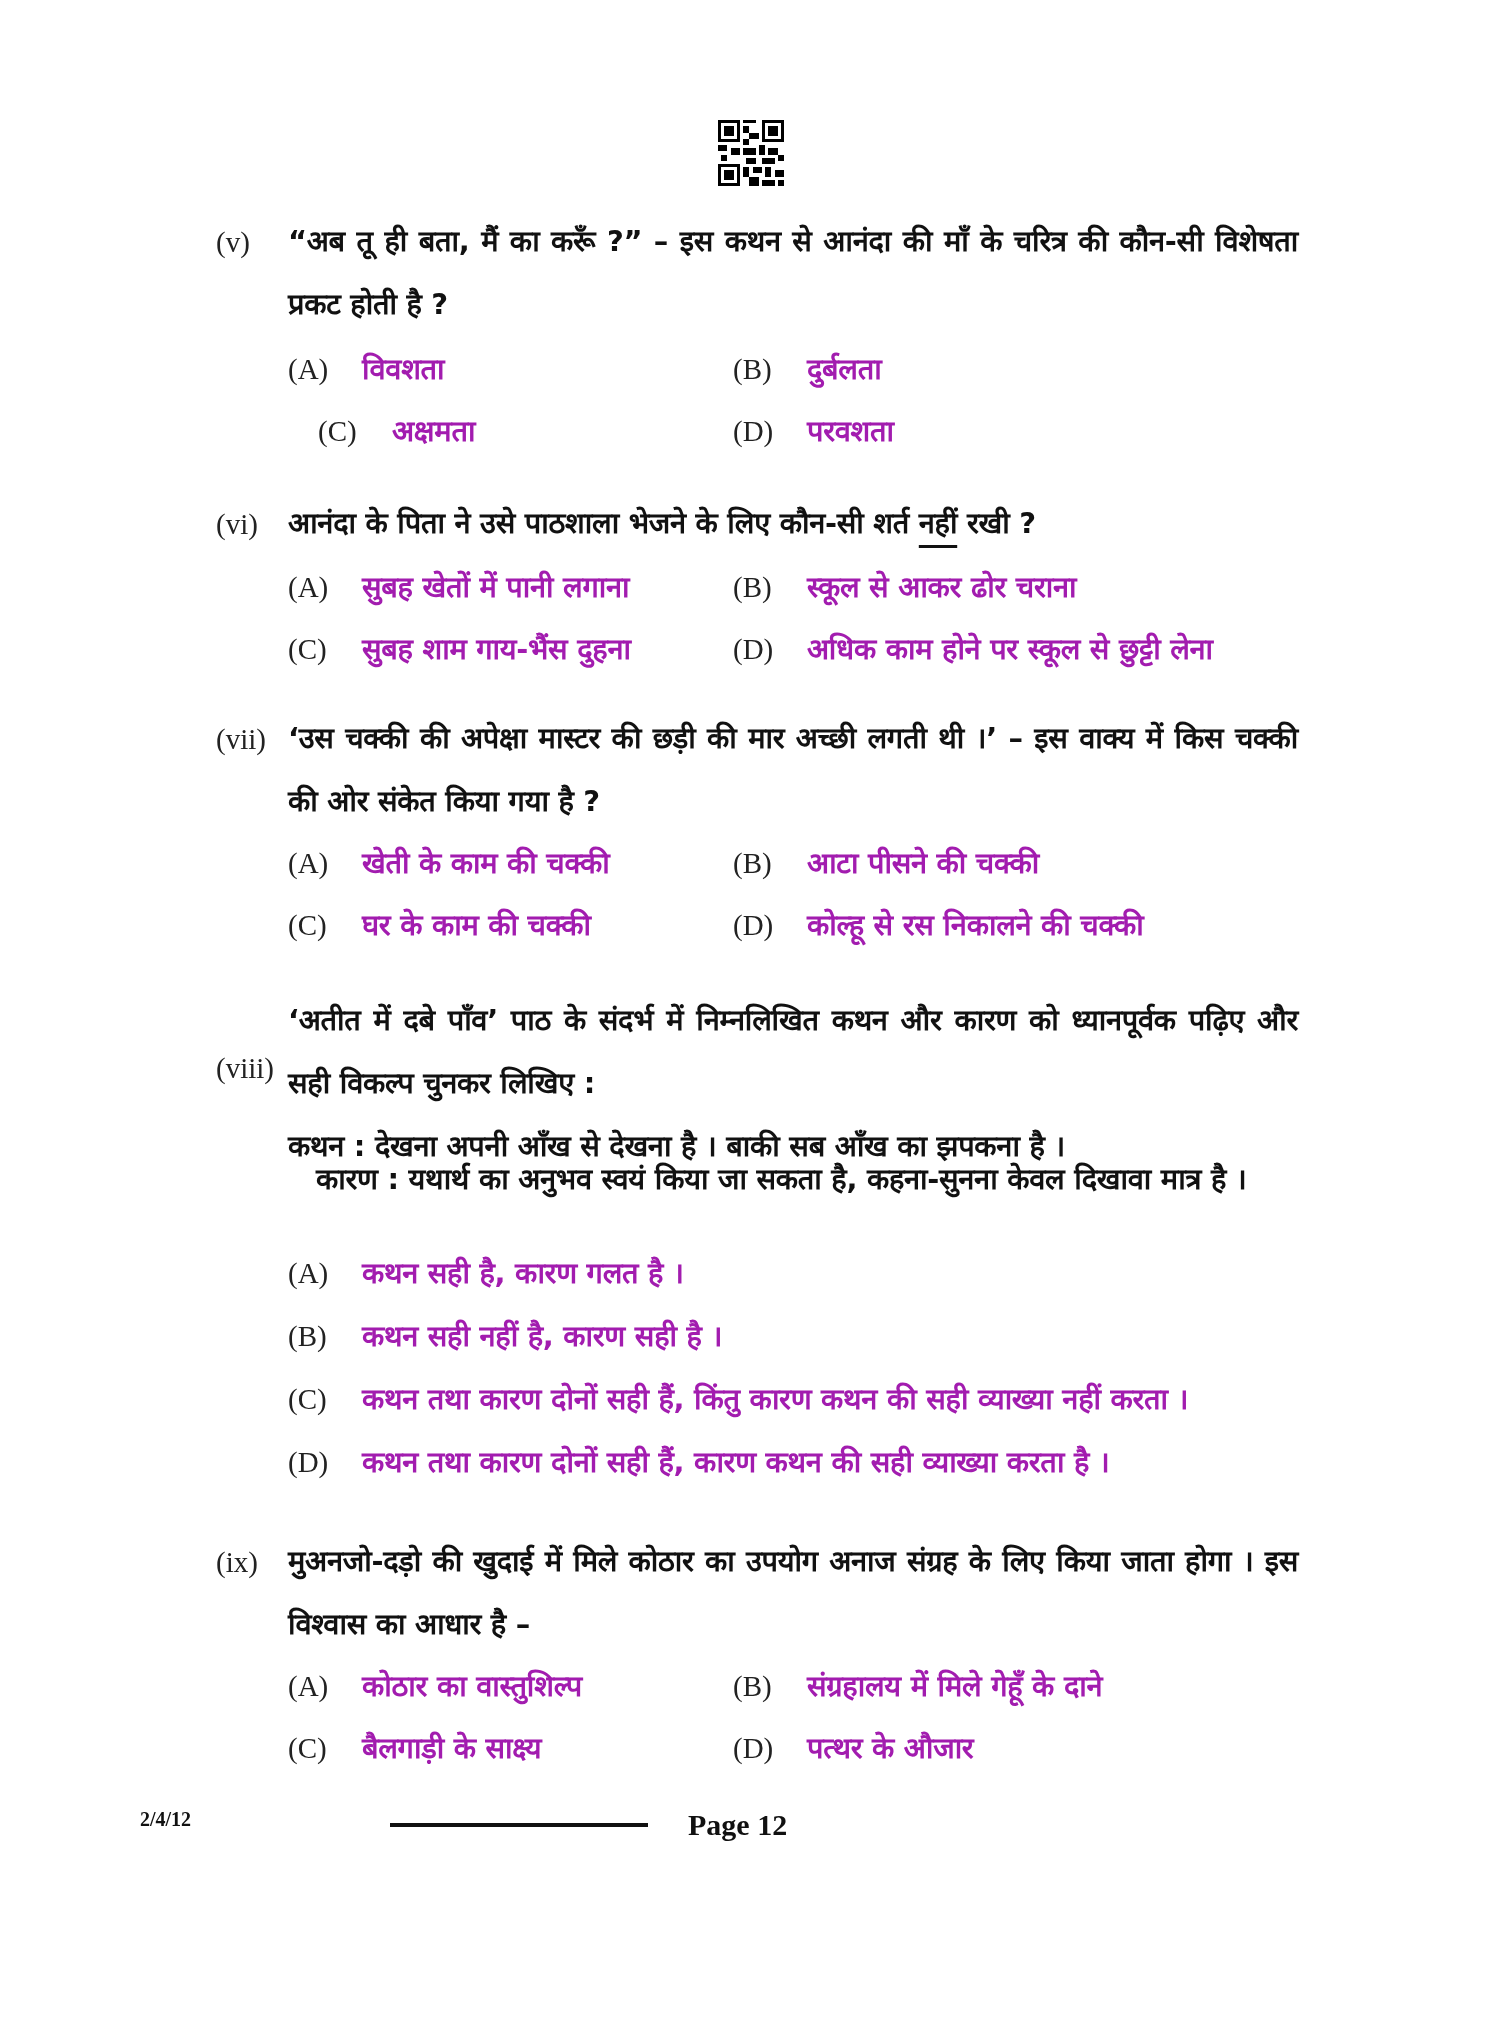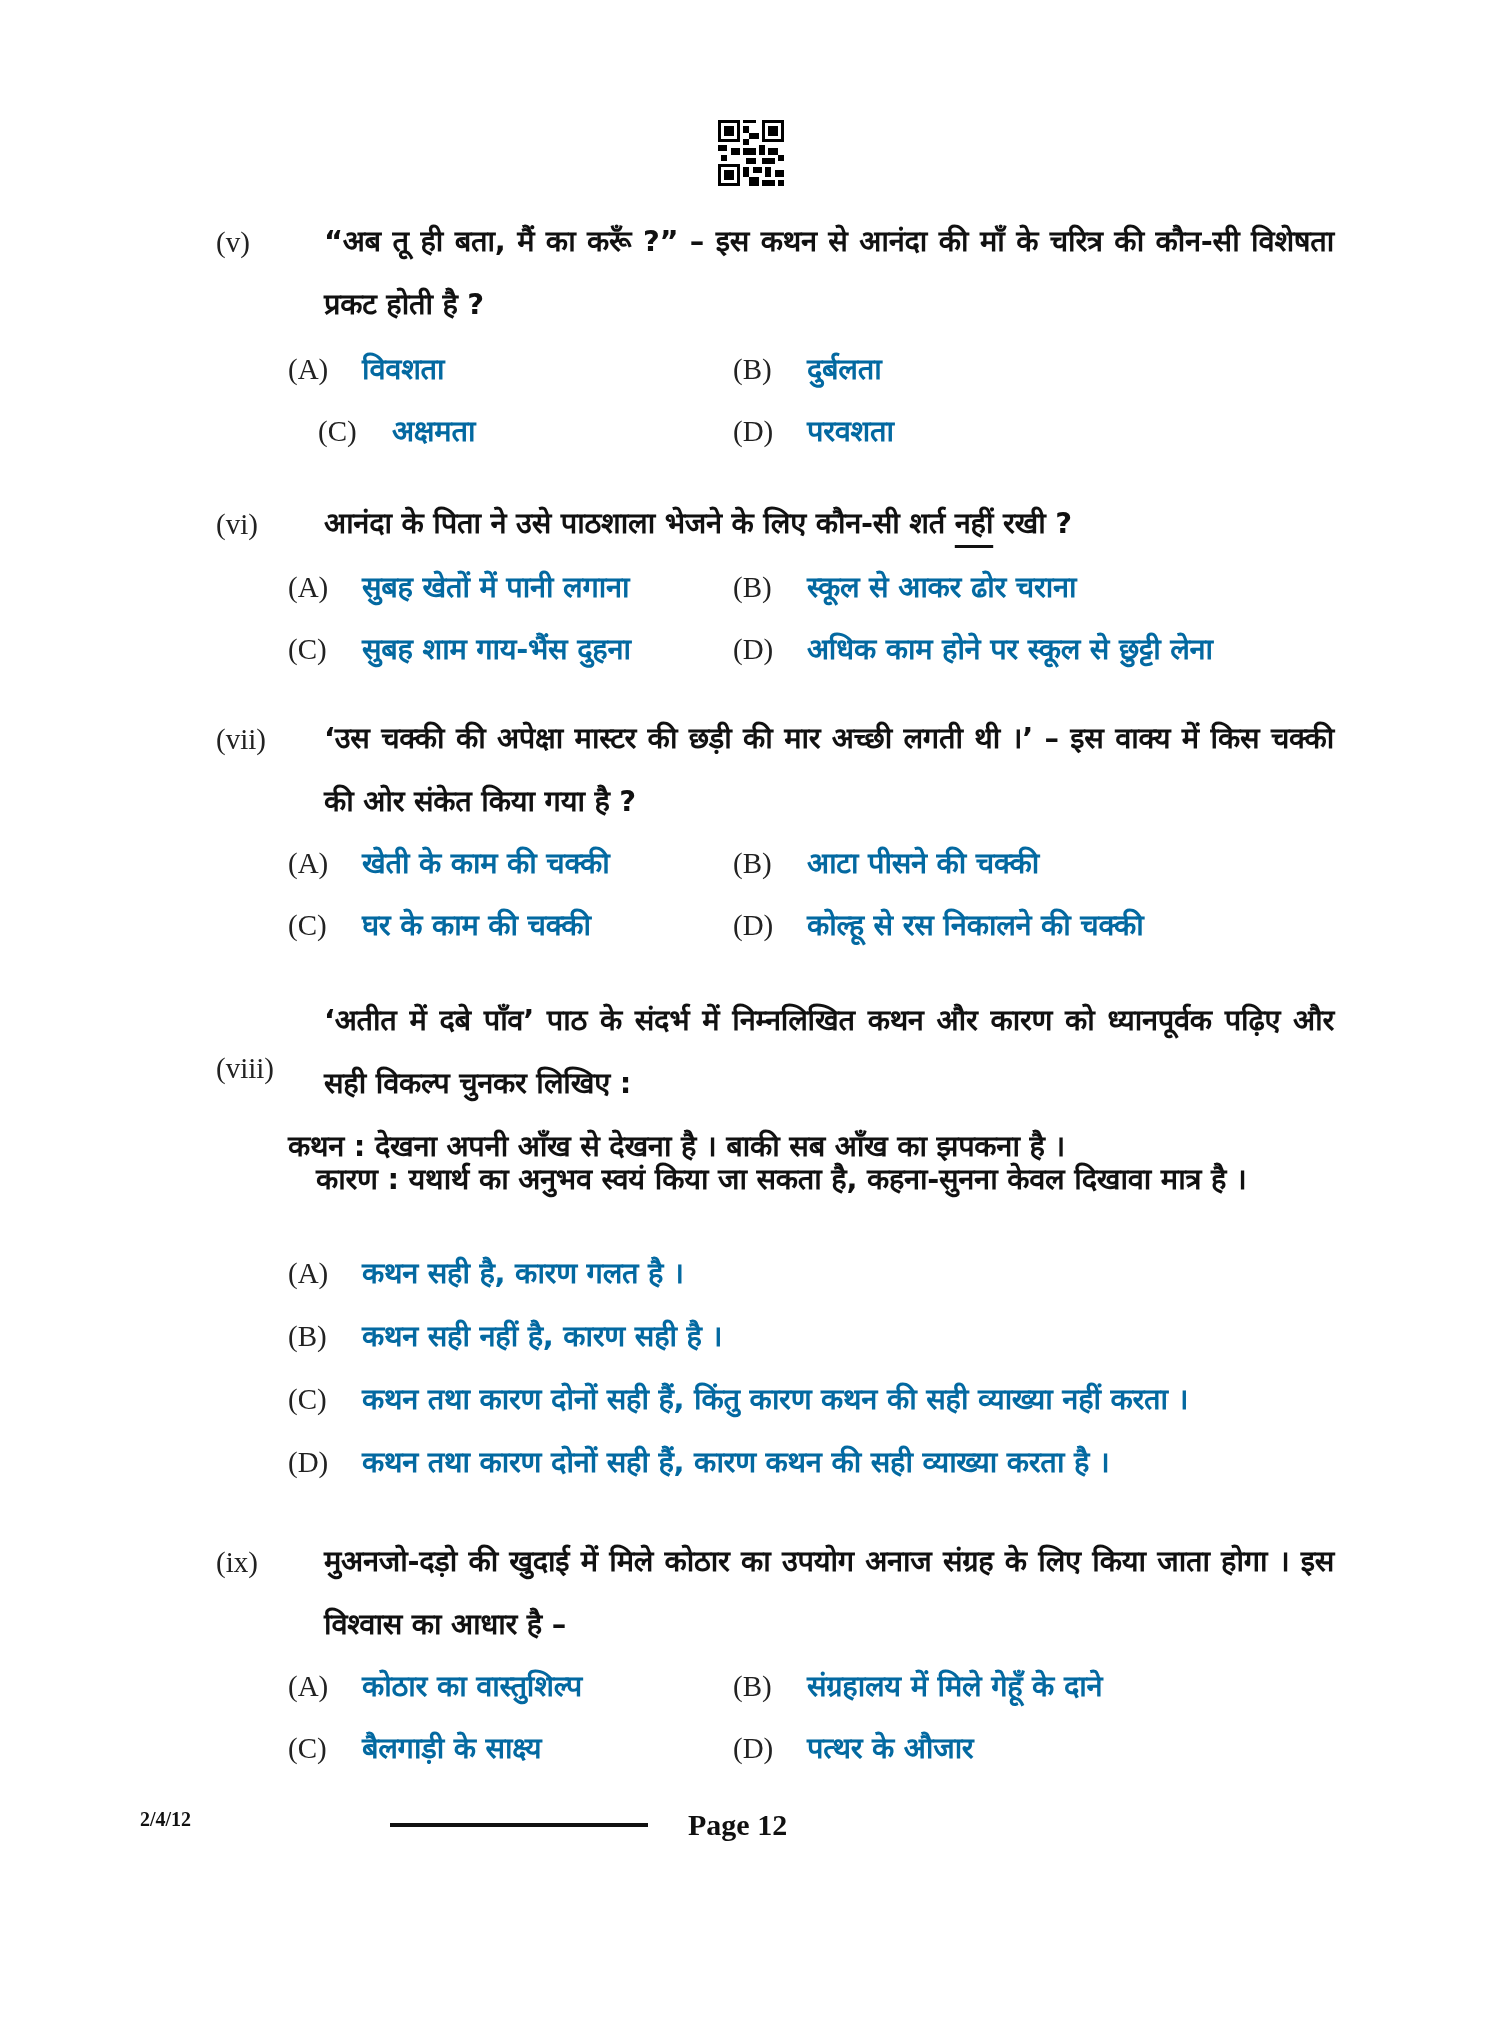"“अब तू ही बता, मैं" .qtext { margin-left: 36px -> none }
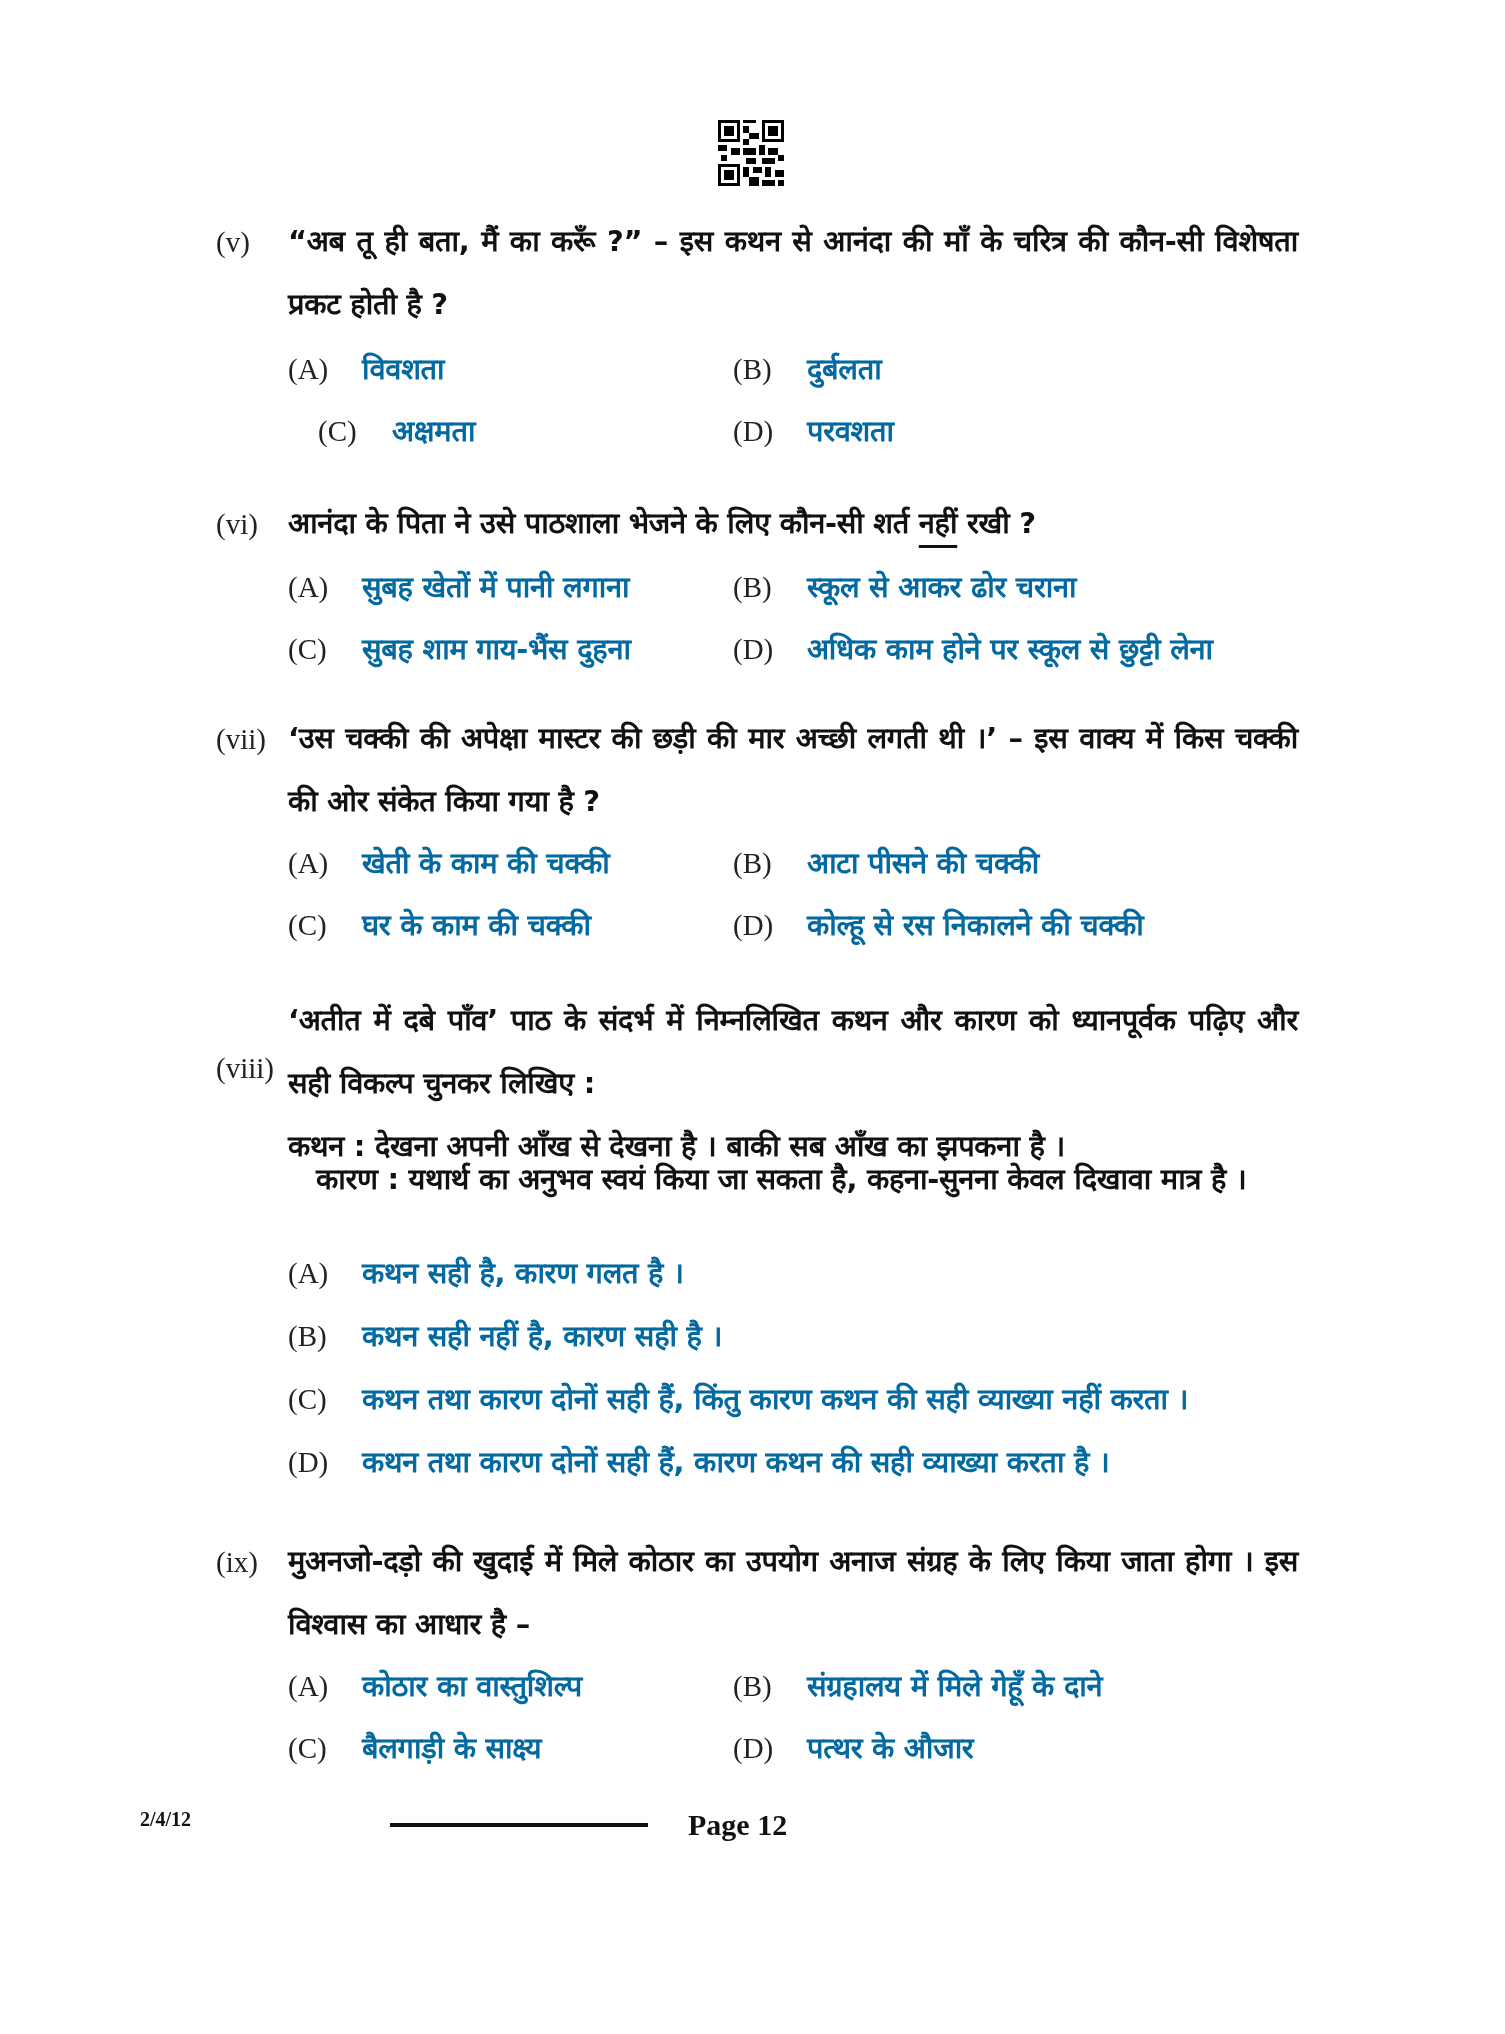"विवशता" .opt .txt { color: #0369a1 -> #a21caf }
